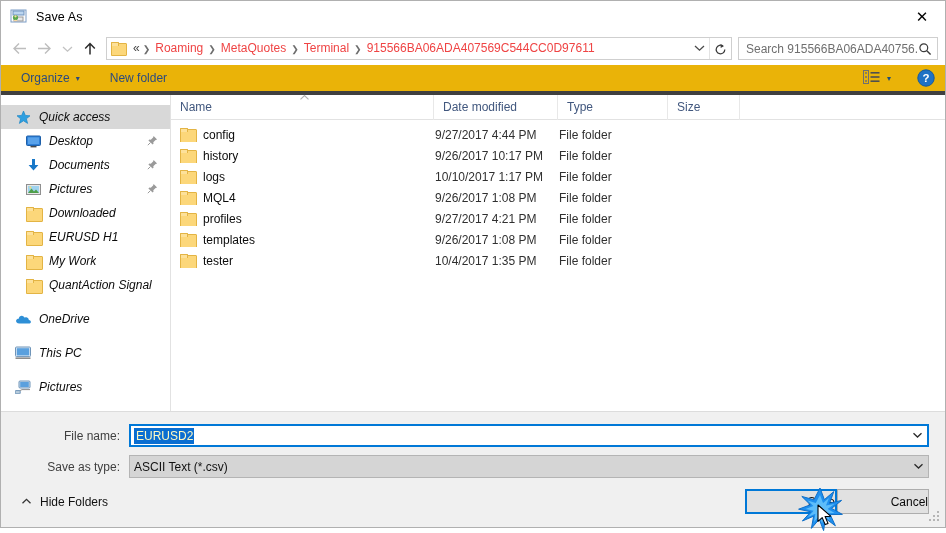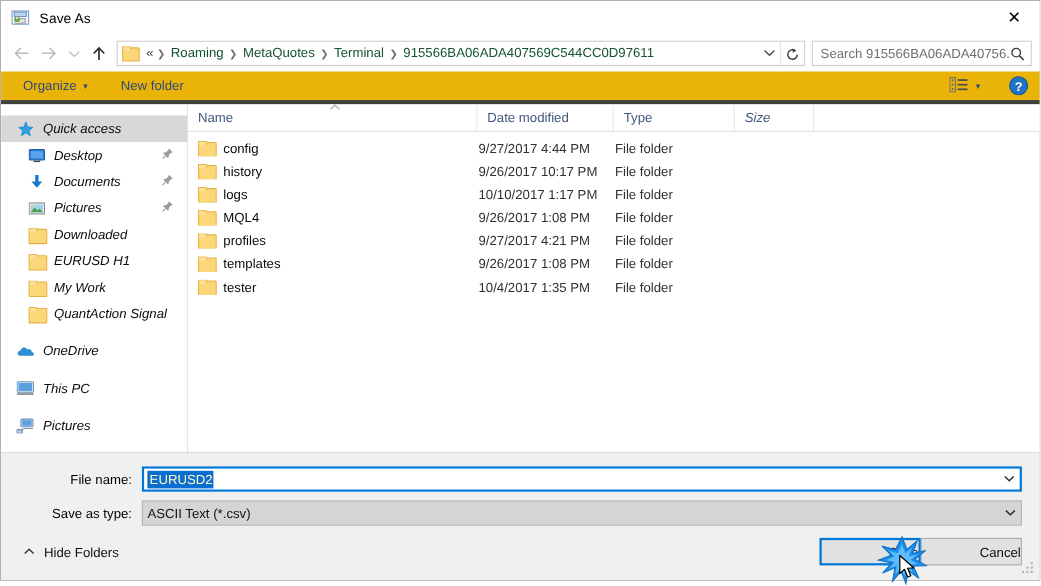"Roaming" .crumb { color: #14532d -> #ef4444 }
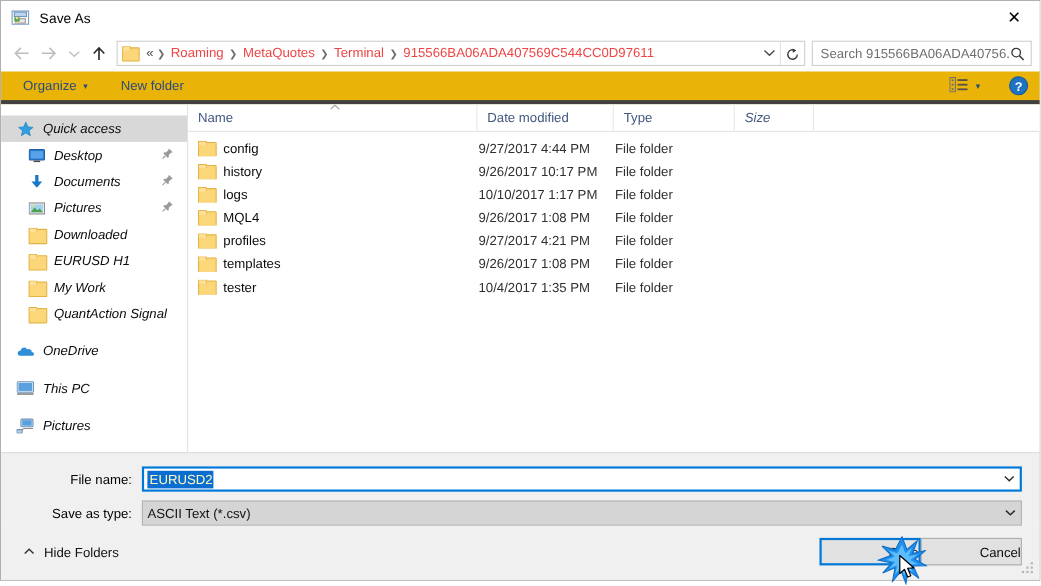"Size" .col.size { font-style: italic -> none }
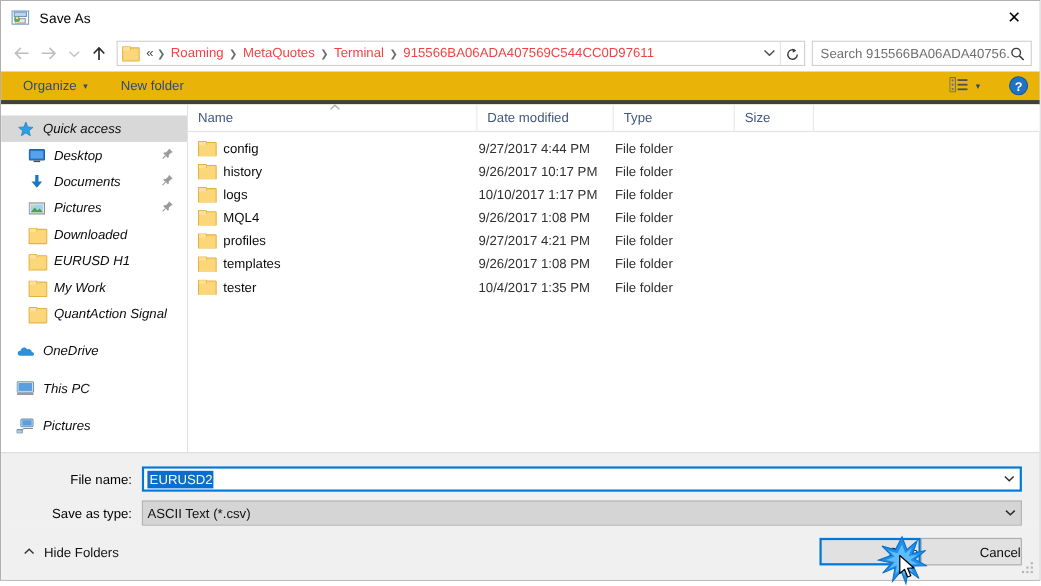"File name:" .flabel { color: #000000 -> #404040 }
